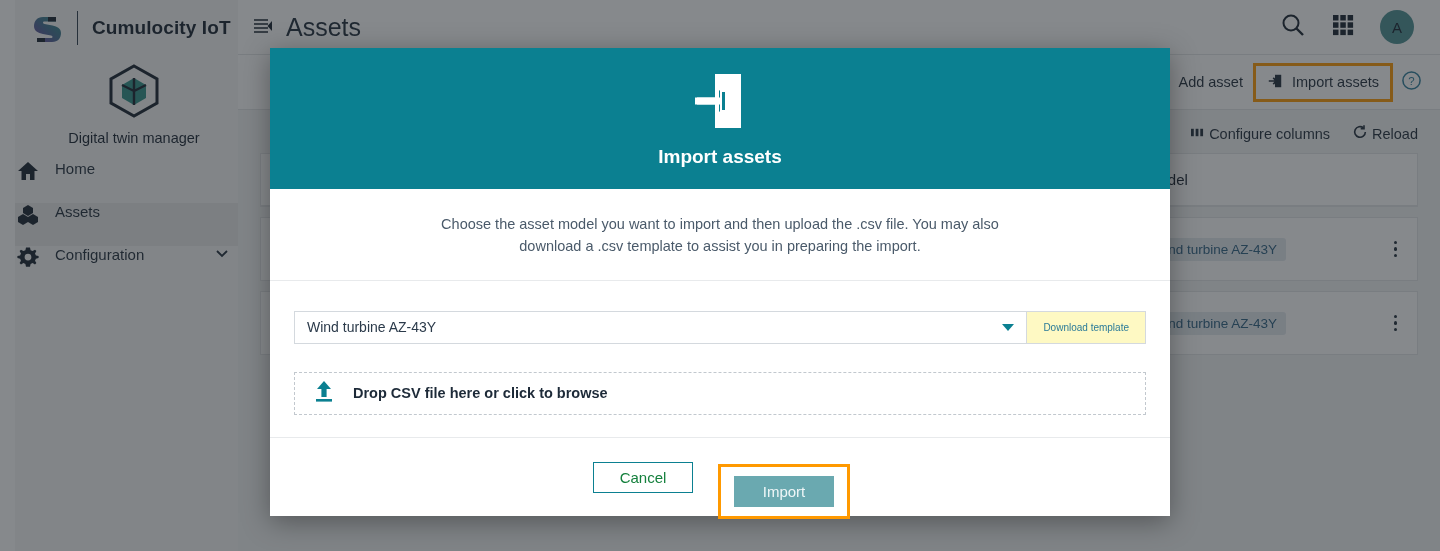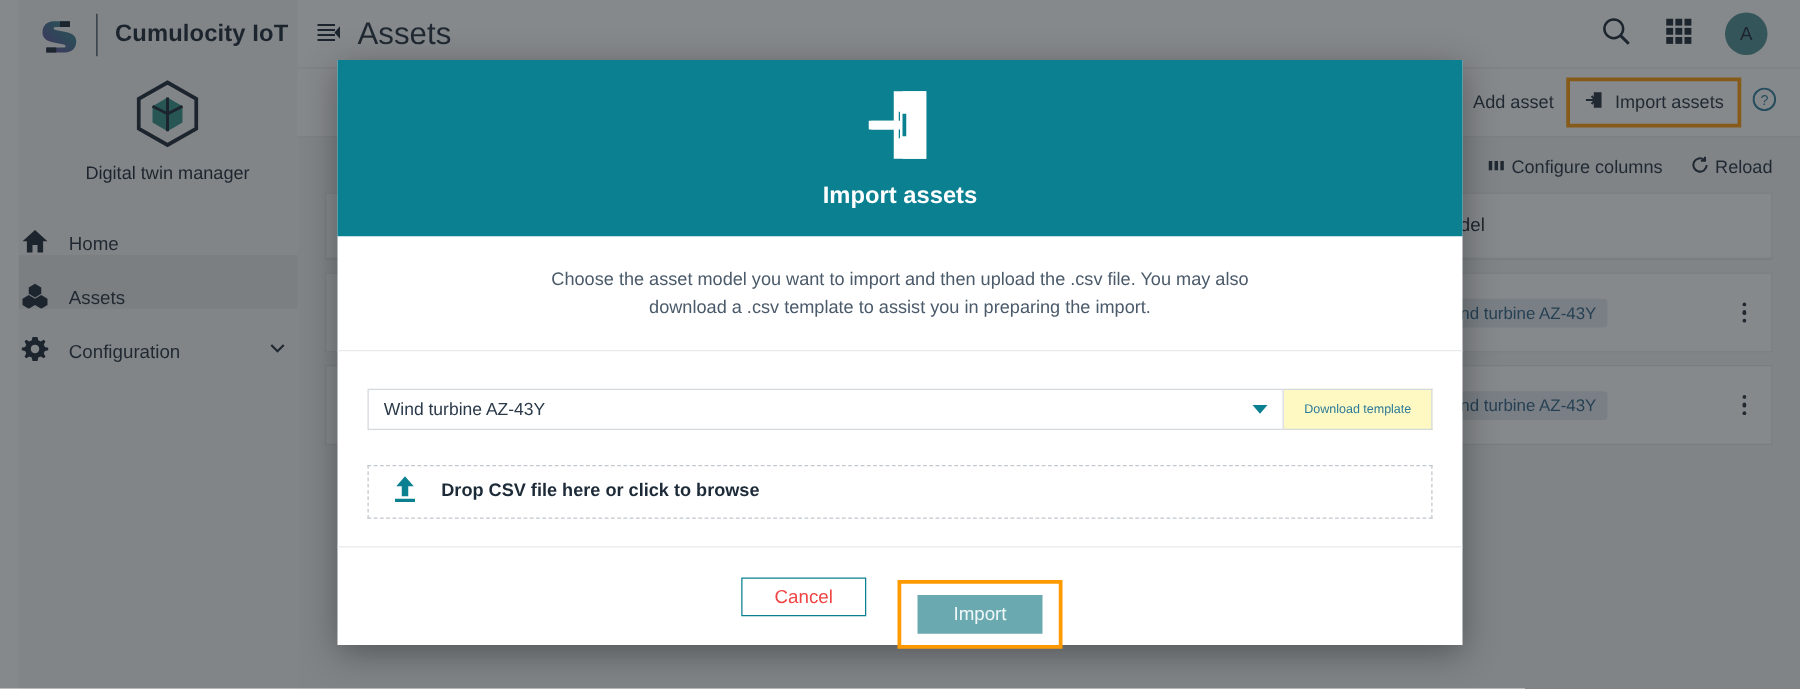"Home" .nav-item { align-items: flex-end -> flex-start }
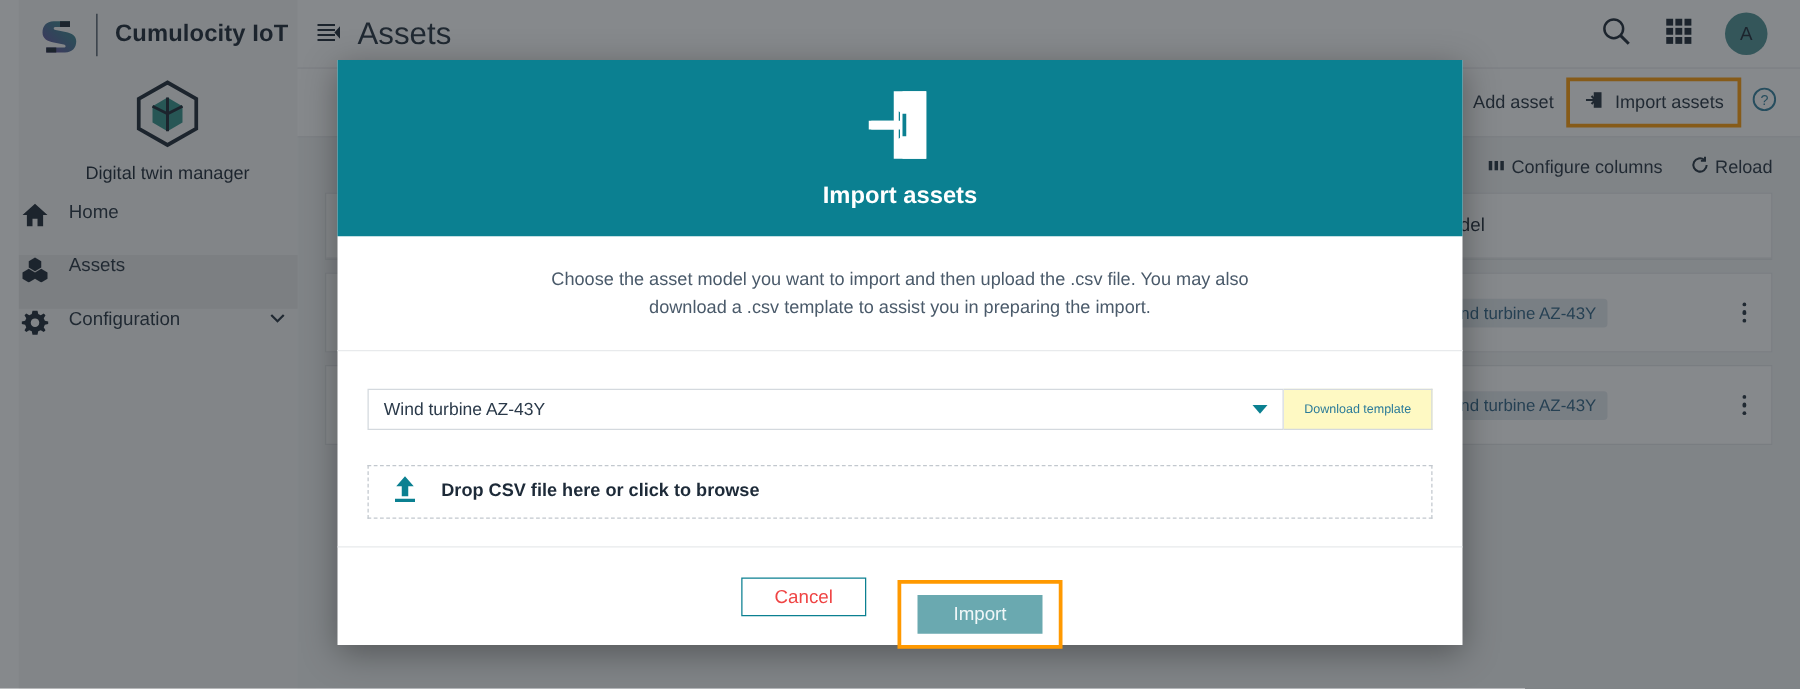"Cancel" .btn-cancel { color: #ef4444 -> #15803d }
